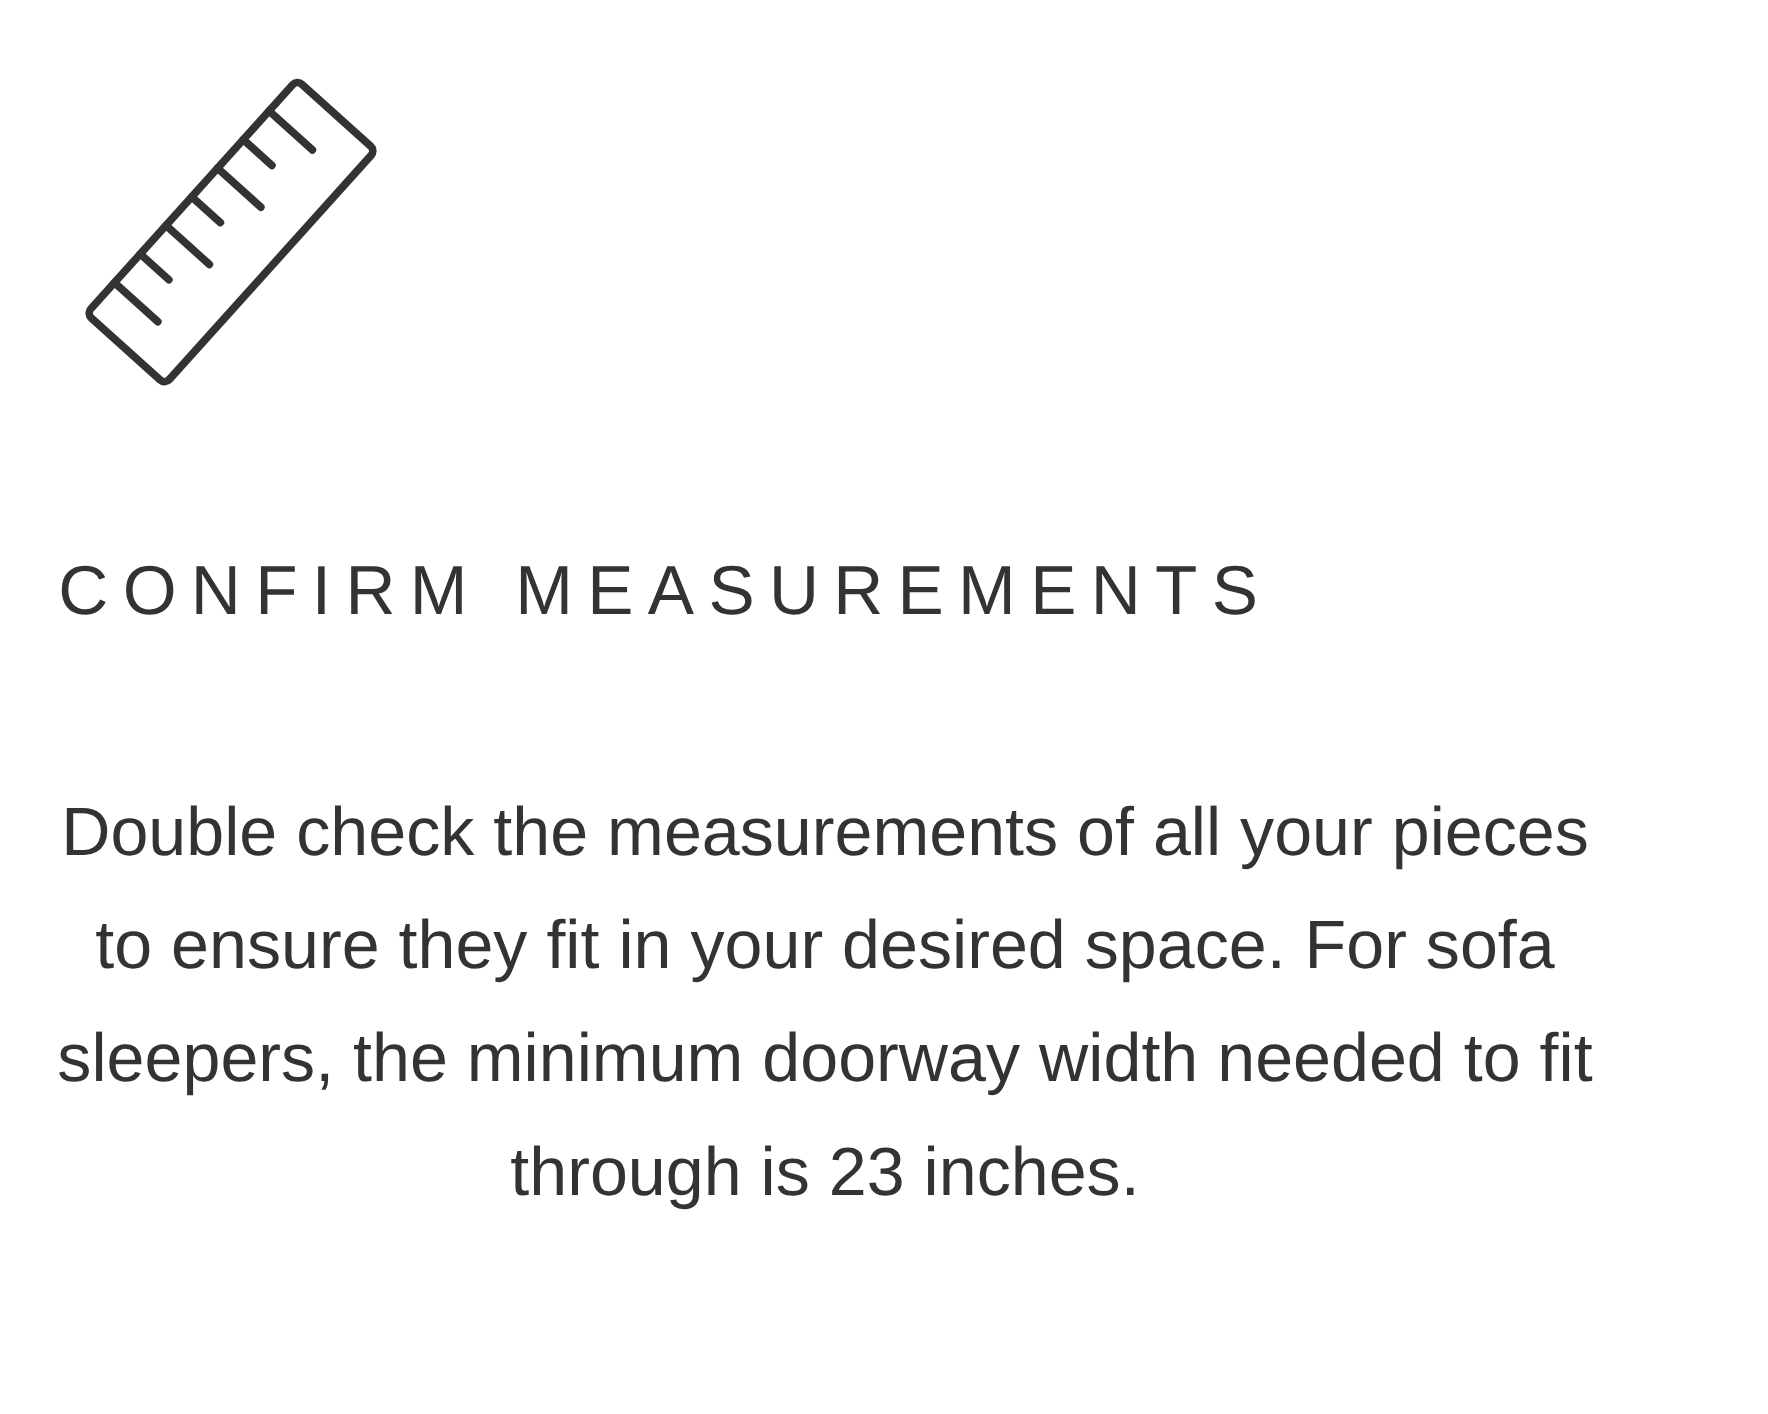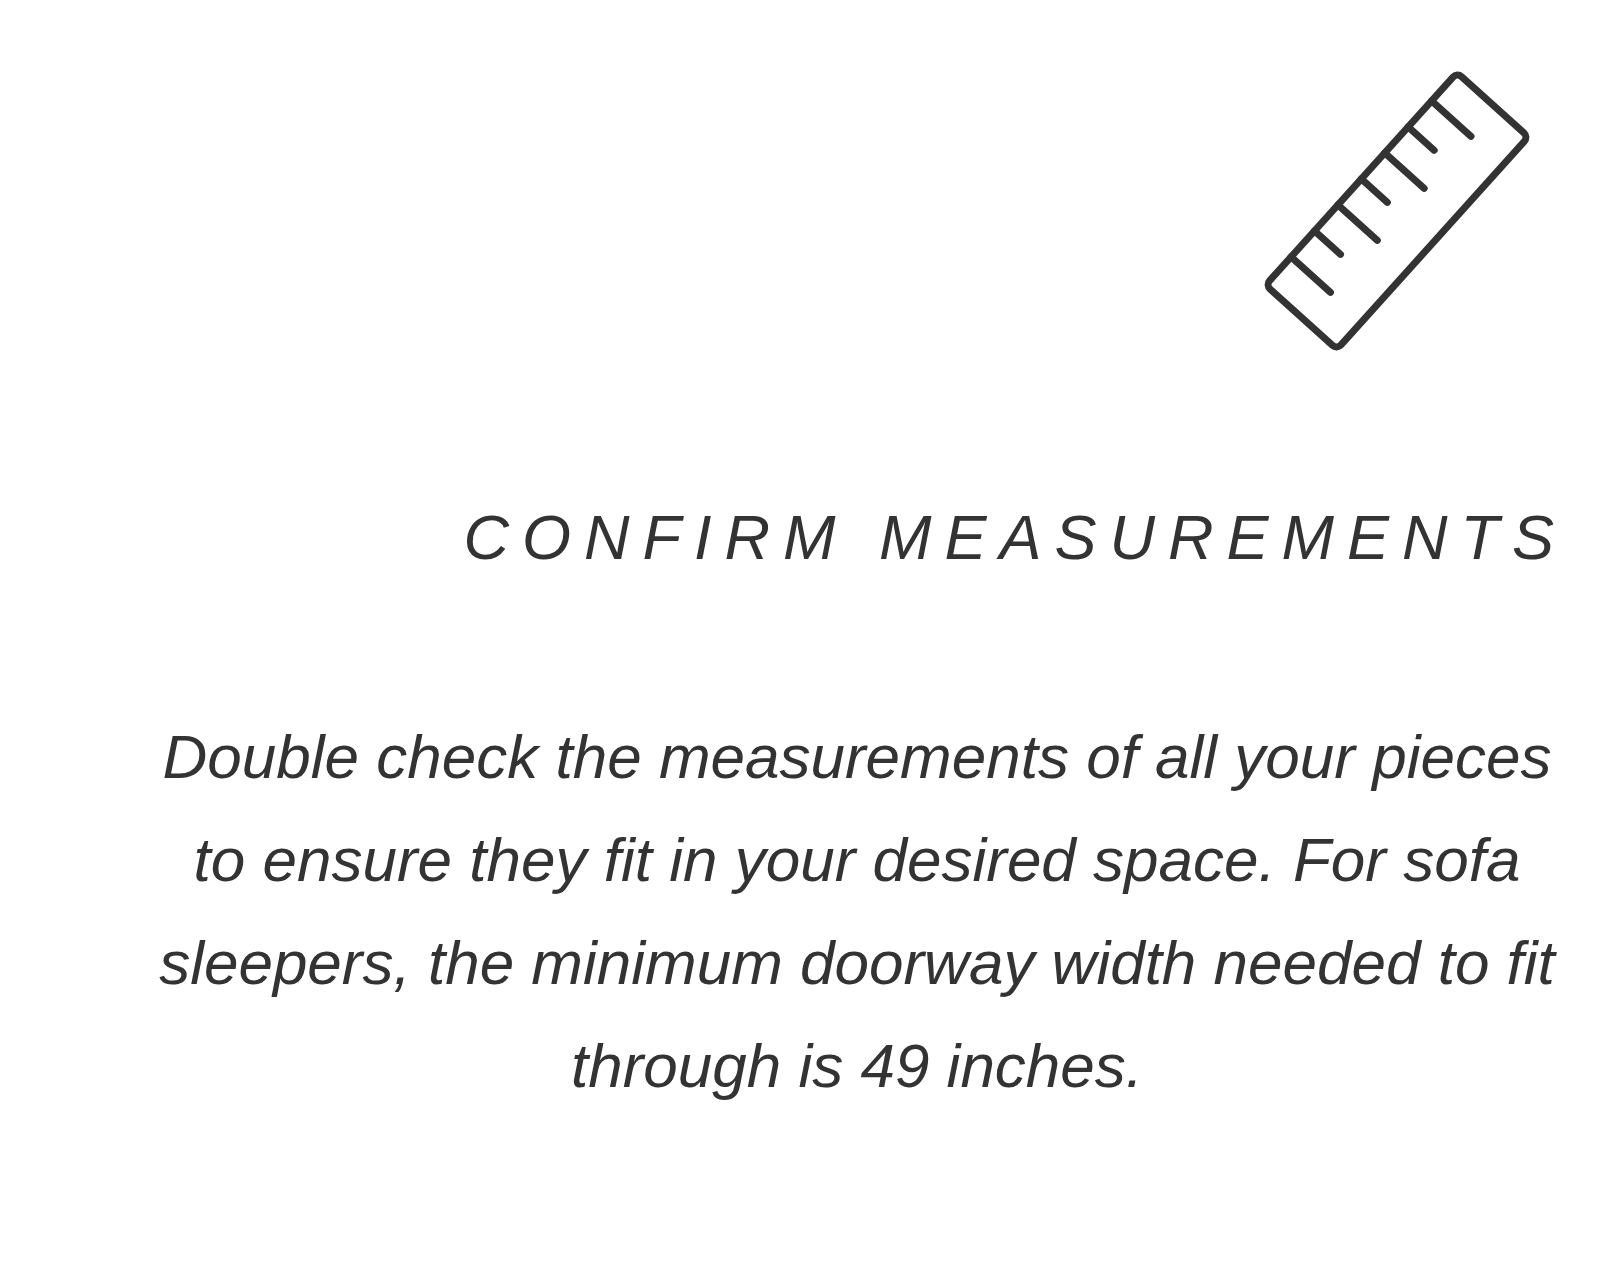"CONFIRM MEASUREMENTS" .card { align-items: flex-end -> flex-start; font-style: italic -> none }
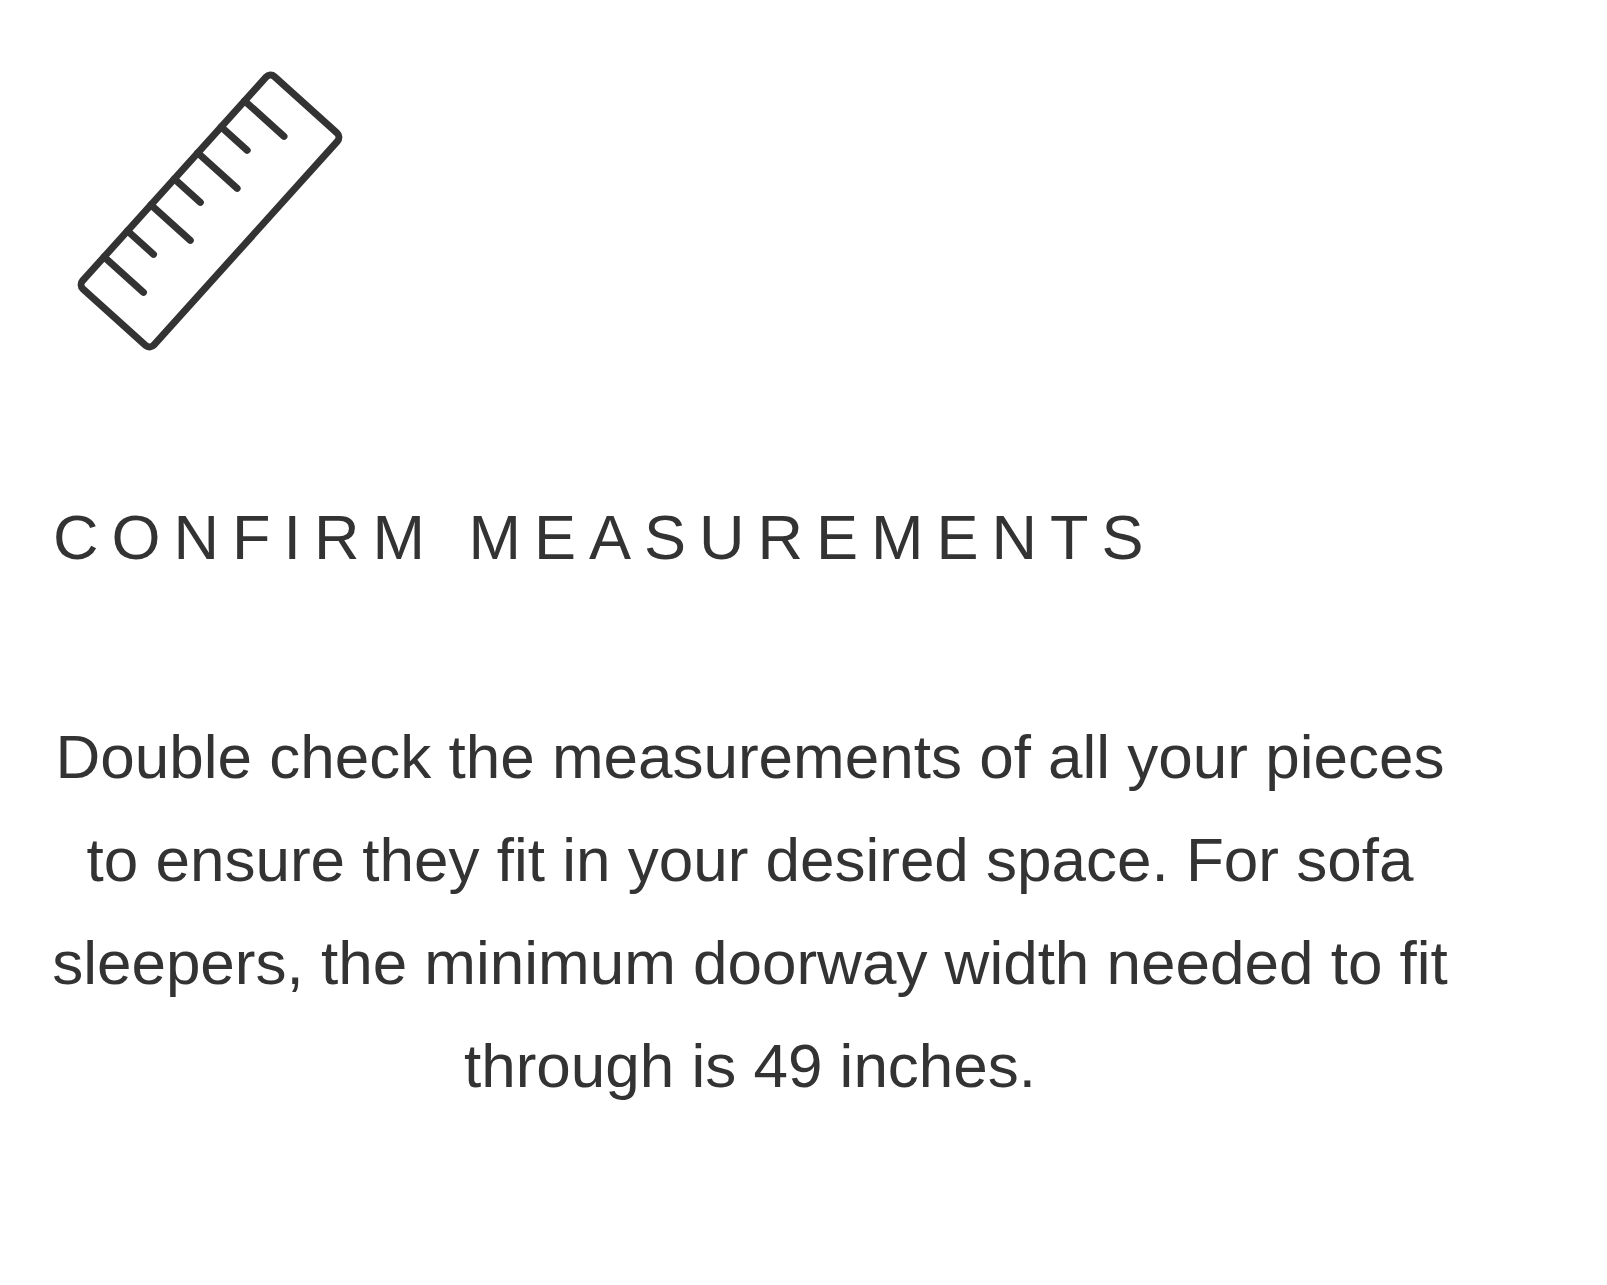"Double check the measurements of" p.body-text { text: 49 -> 23 }
